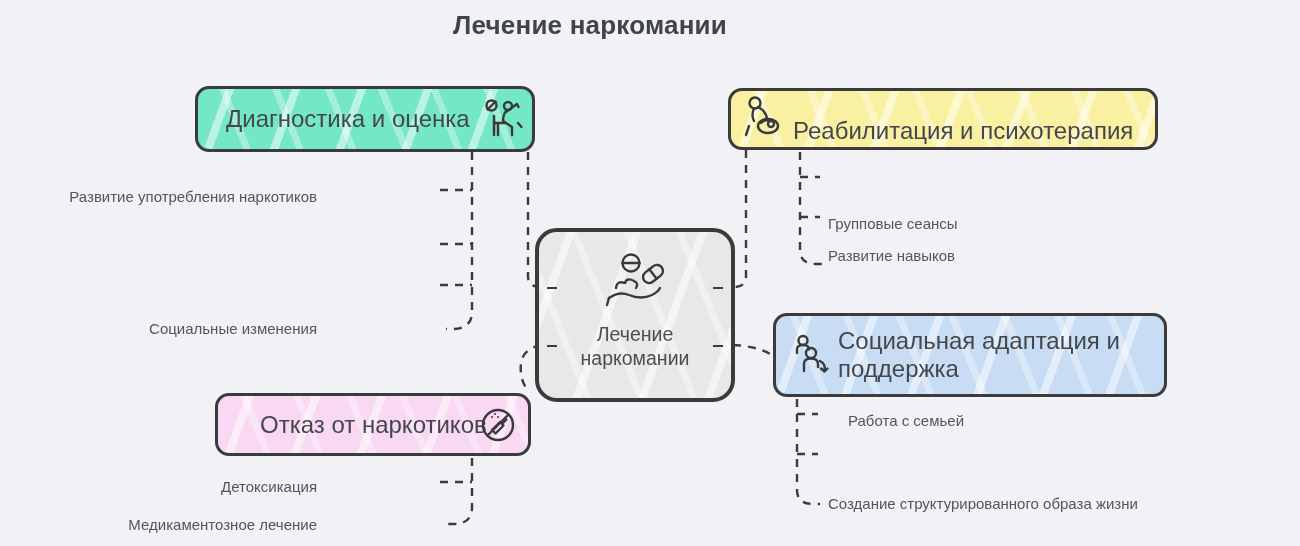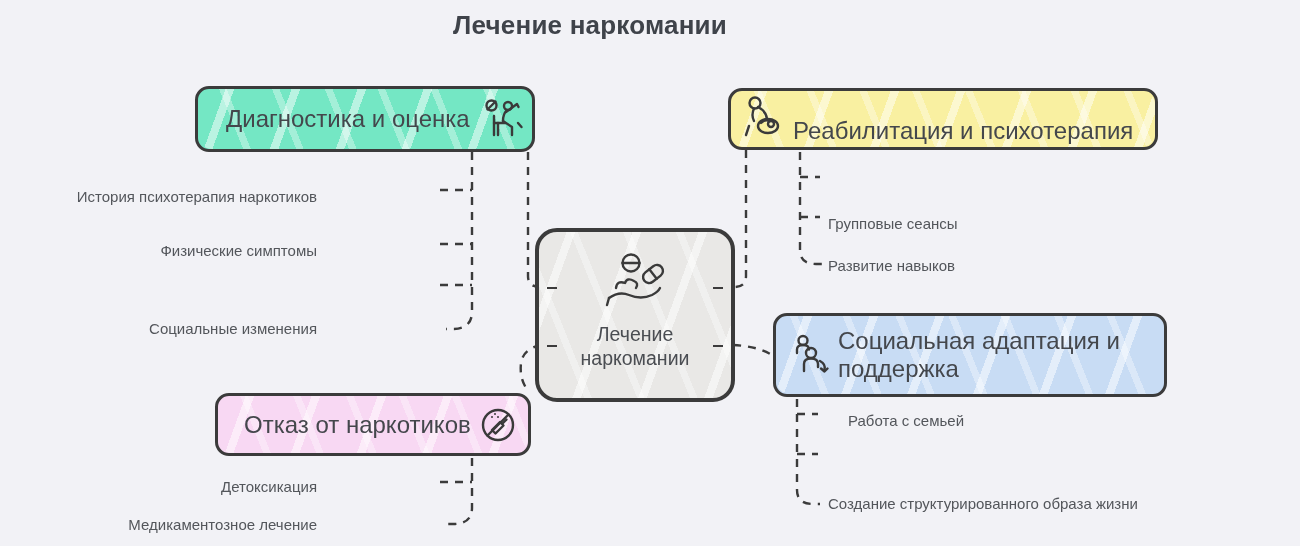"История психотерапия наркотиков" div.sub { text: История психотерапия -> Развитие употребления }
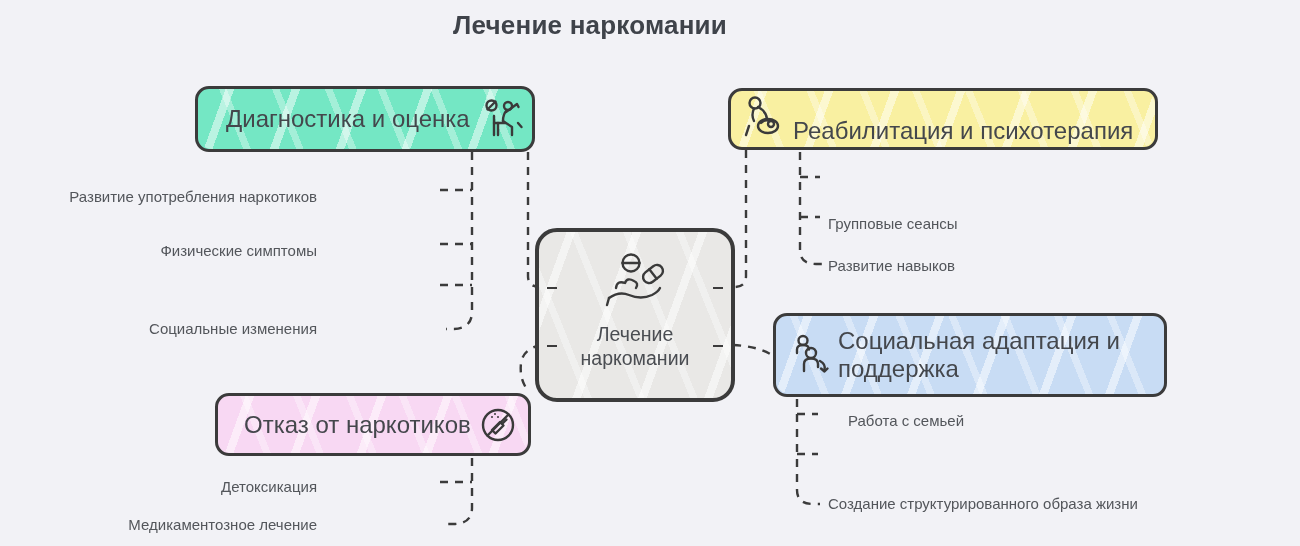"Физические симптомы" div.sub { html: <div>Физические симптомы</div> -> none }
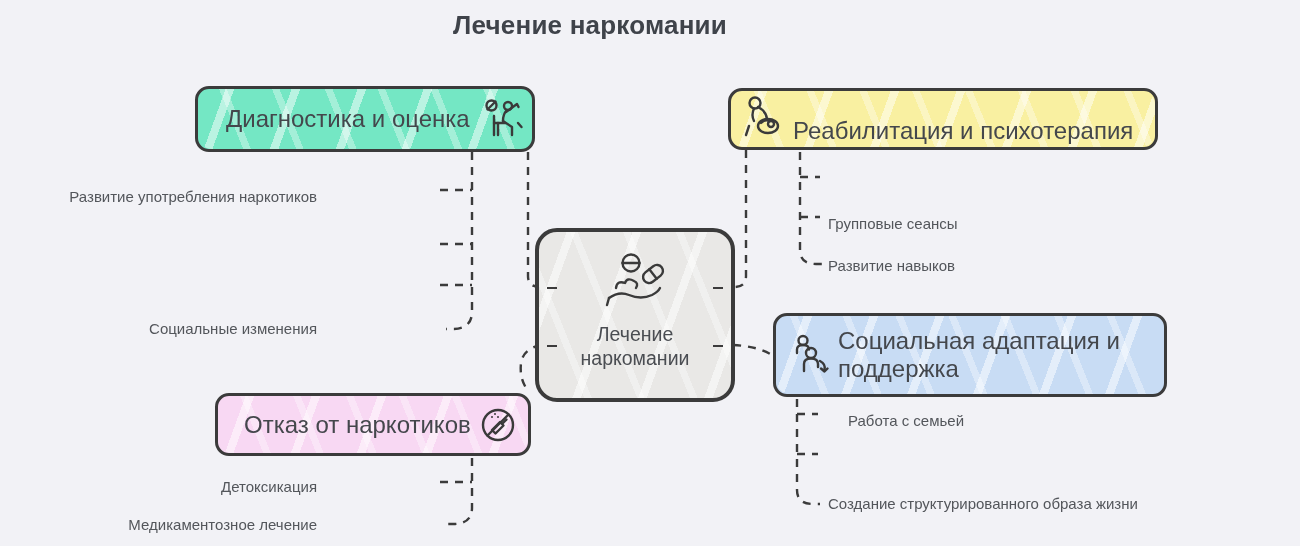"Развитие навыков" div.sub { top: 256px -> 246px }
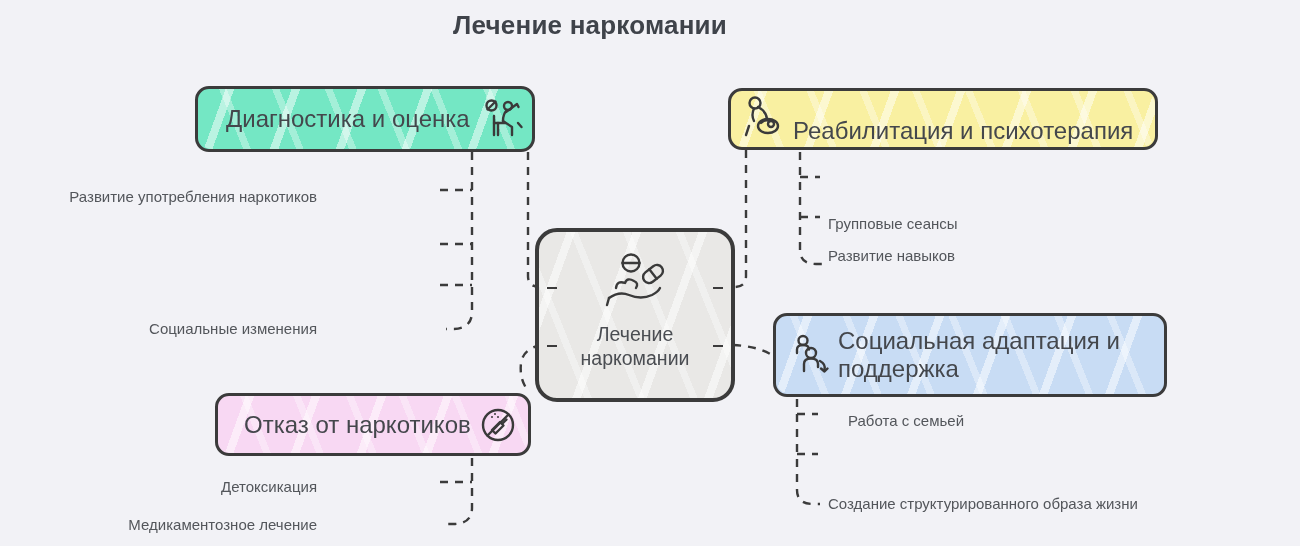"Отказ от наркотиков" #node-refusal .label { margin-left: 26px -> 42px }
